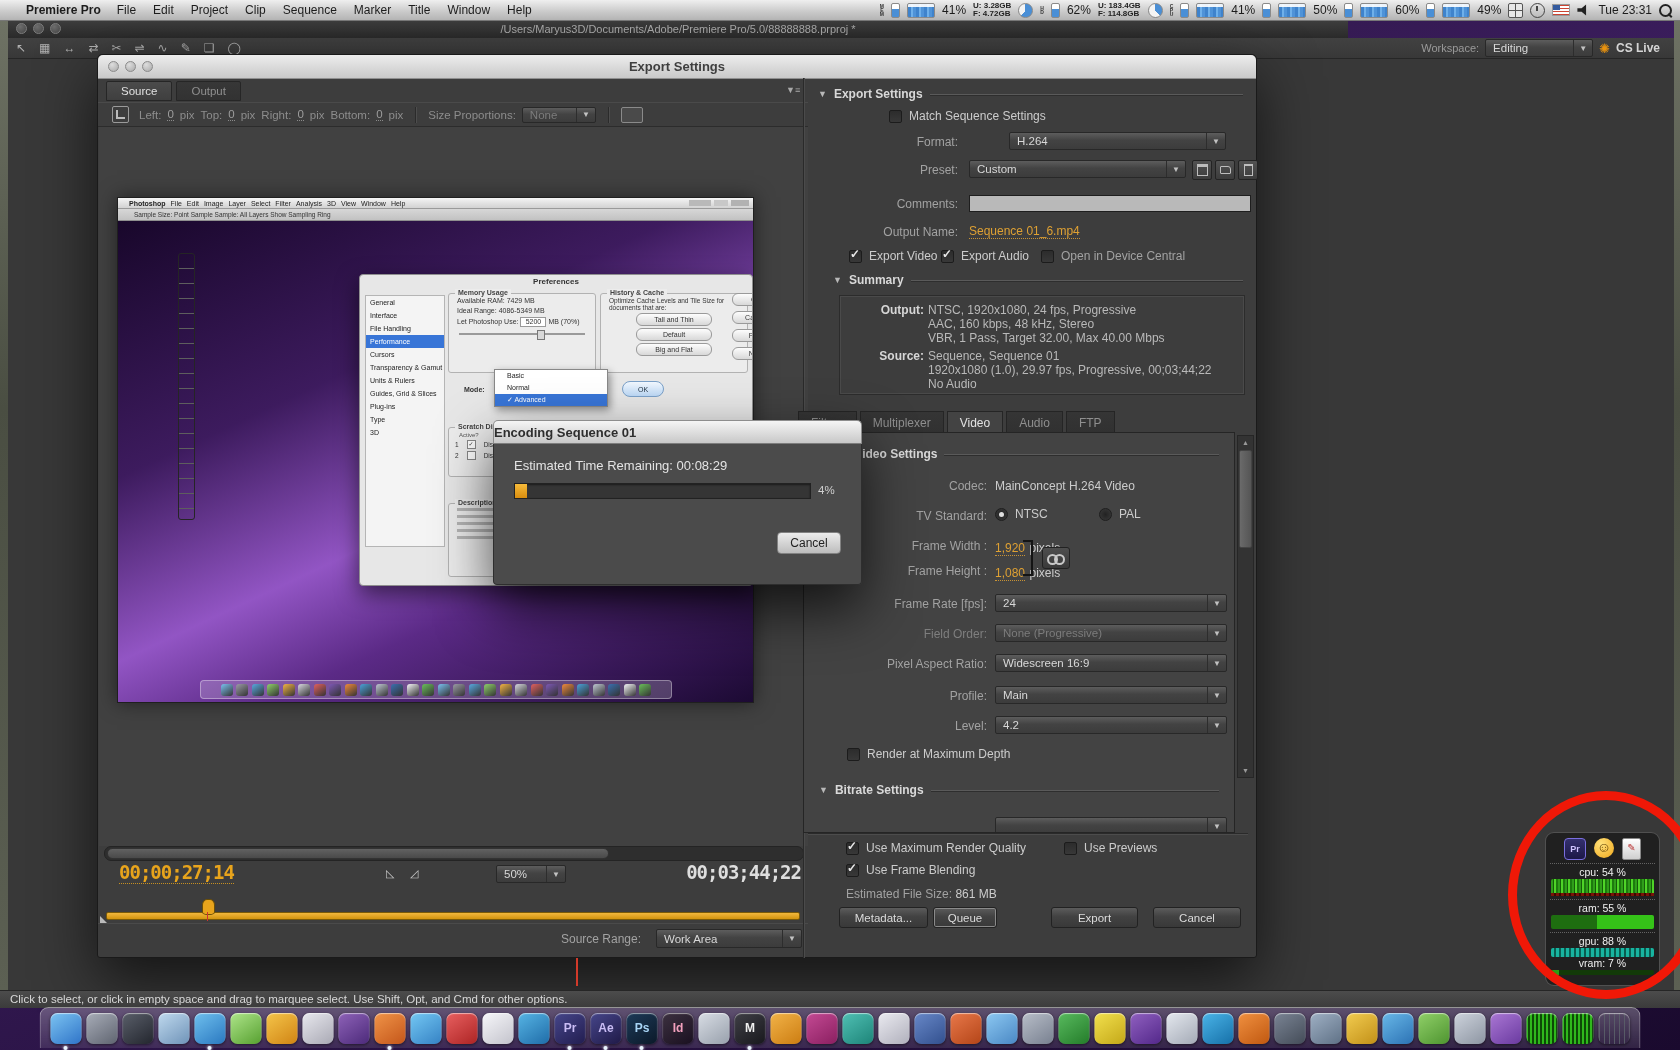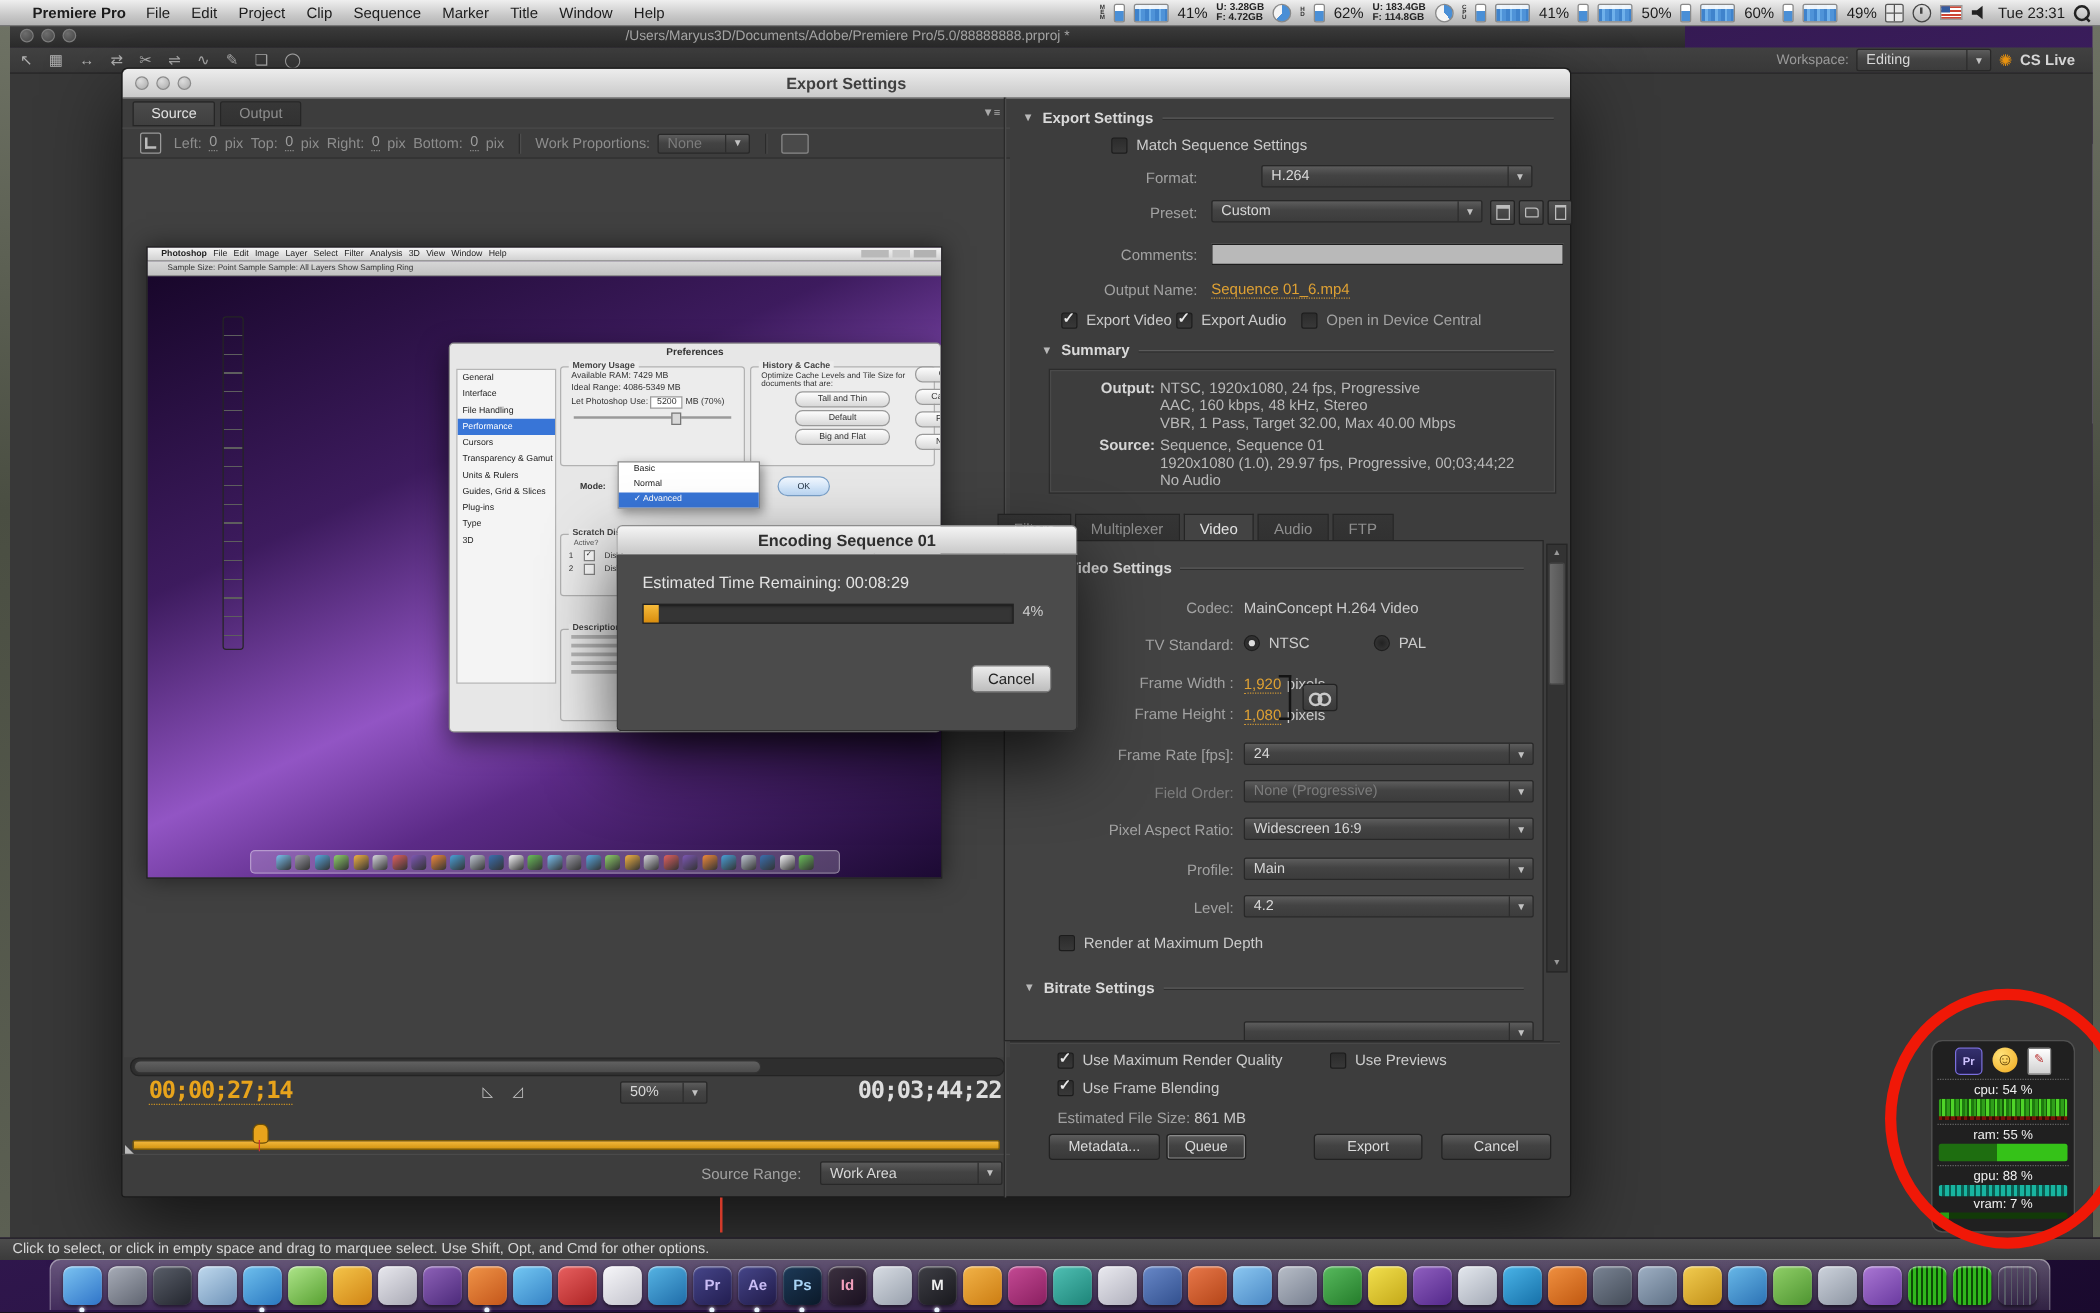"Work Proportions:" span { text: Work -> Size }
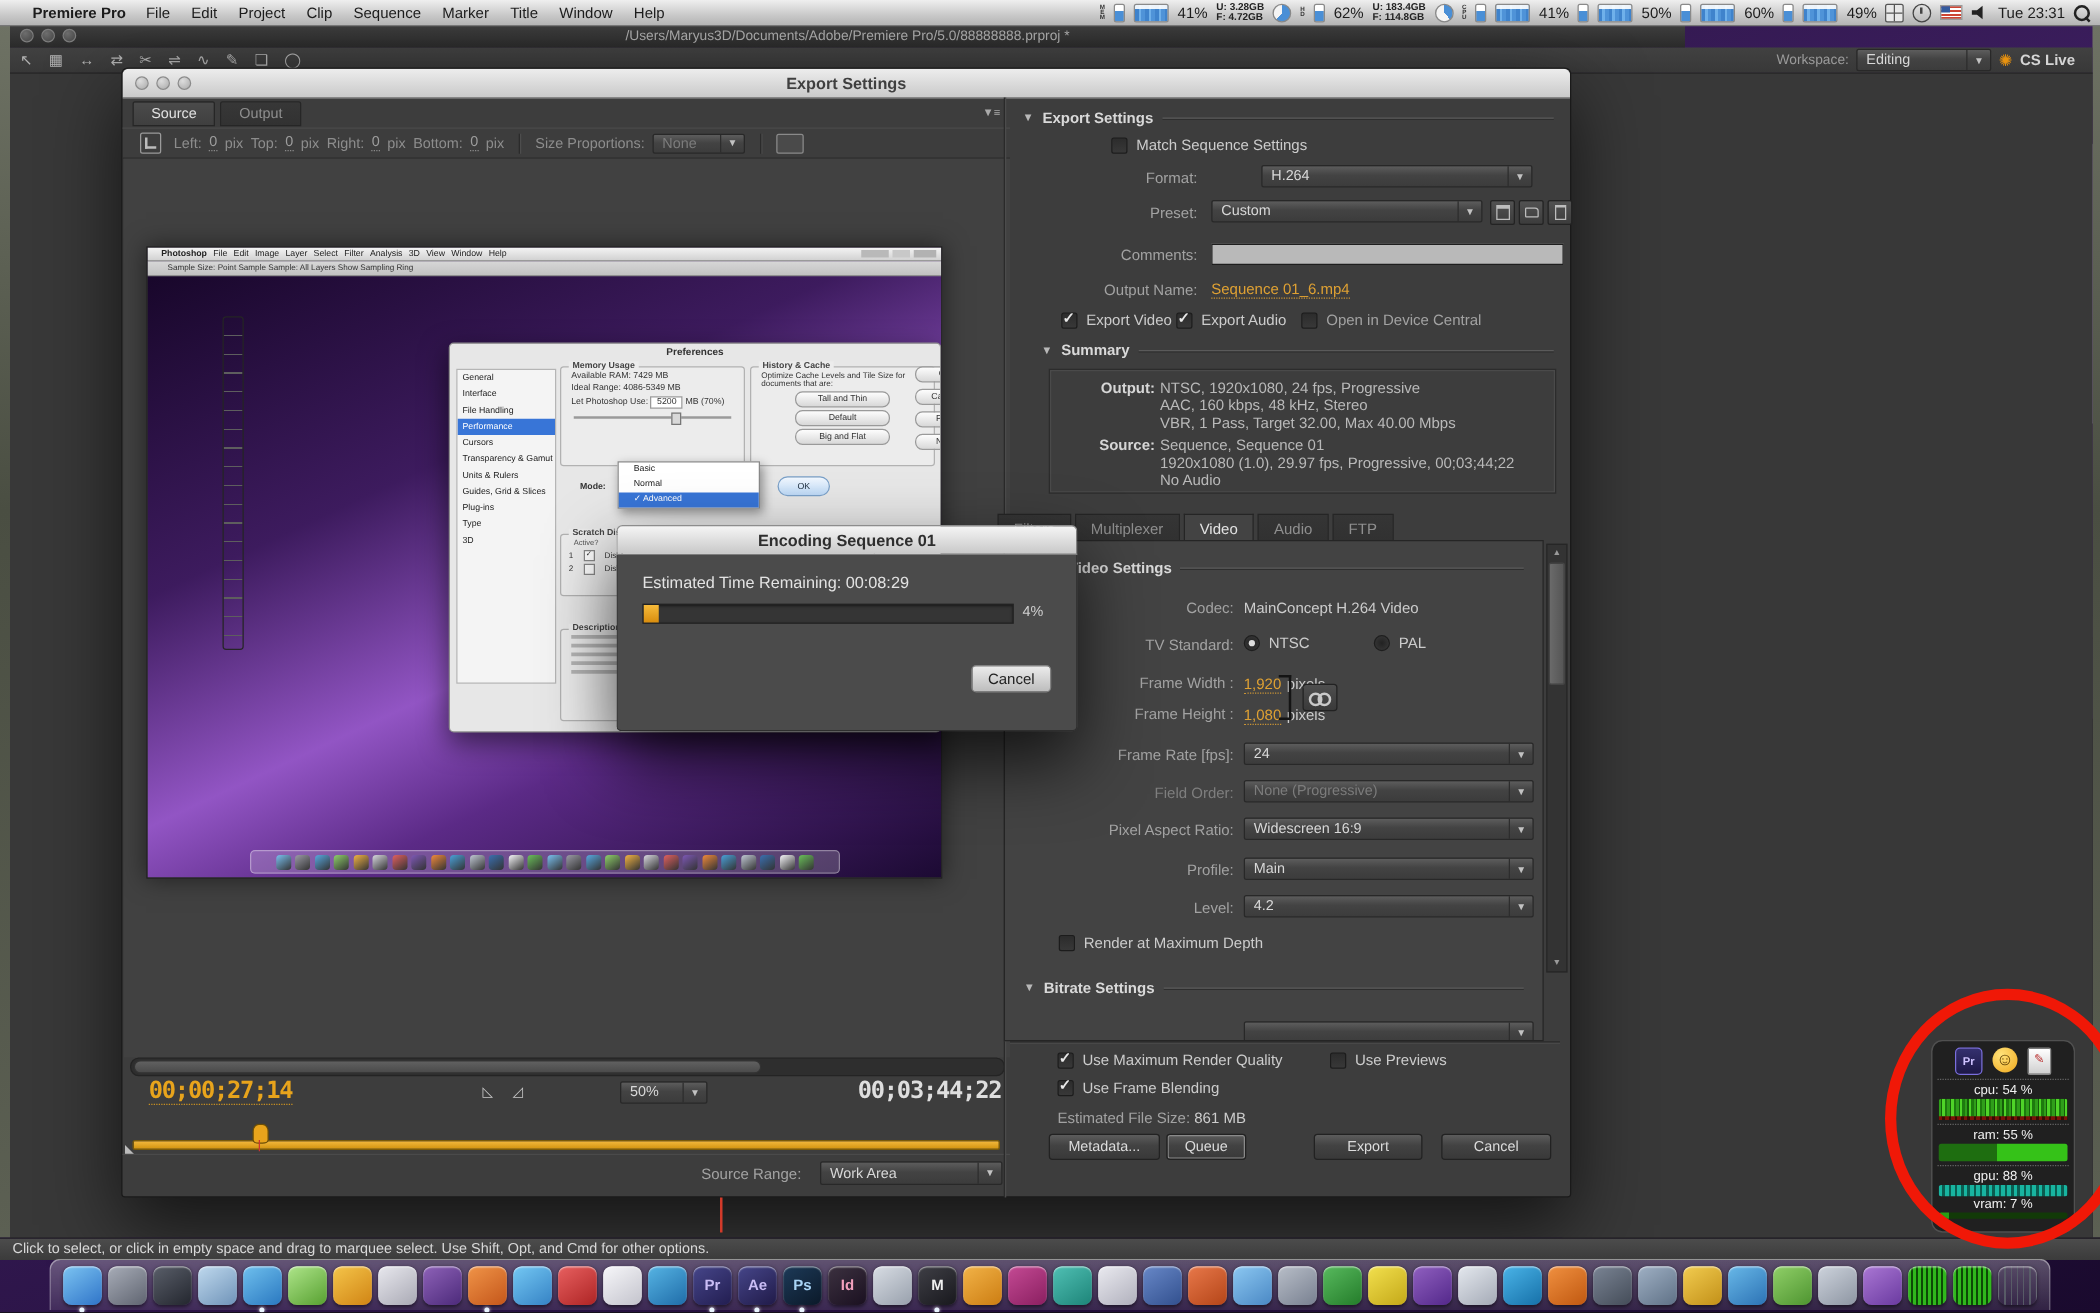"Encoding Sequence 01" .enc-title { text-align: center -> none }
